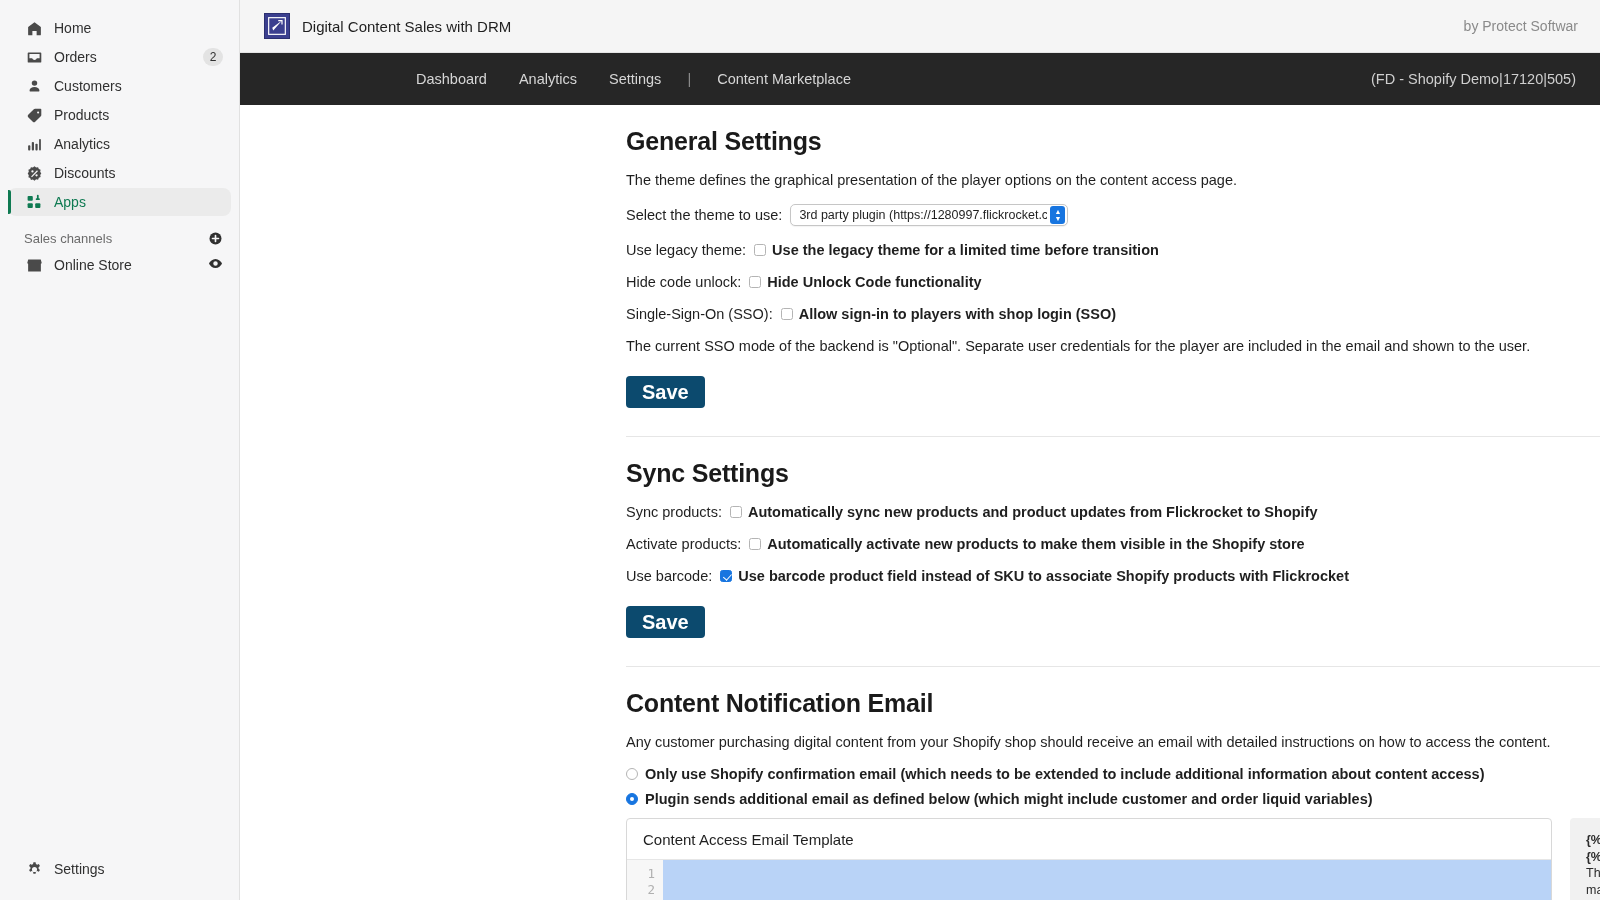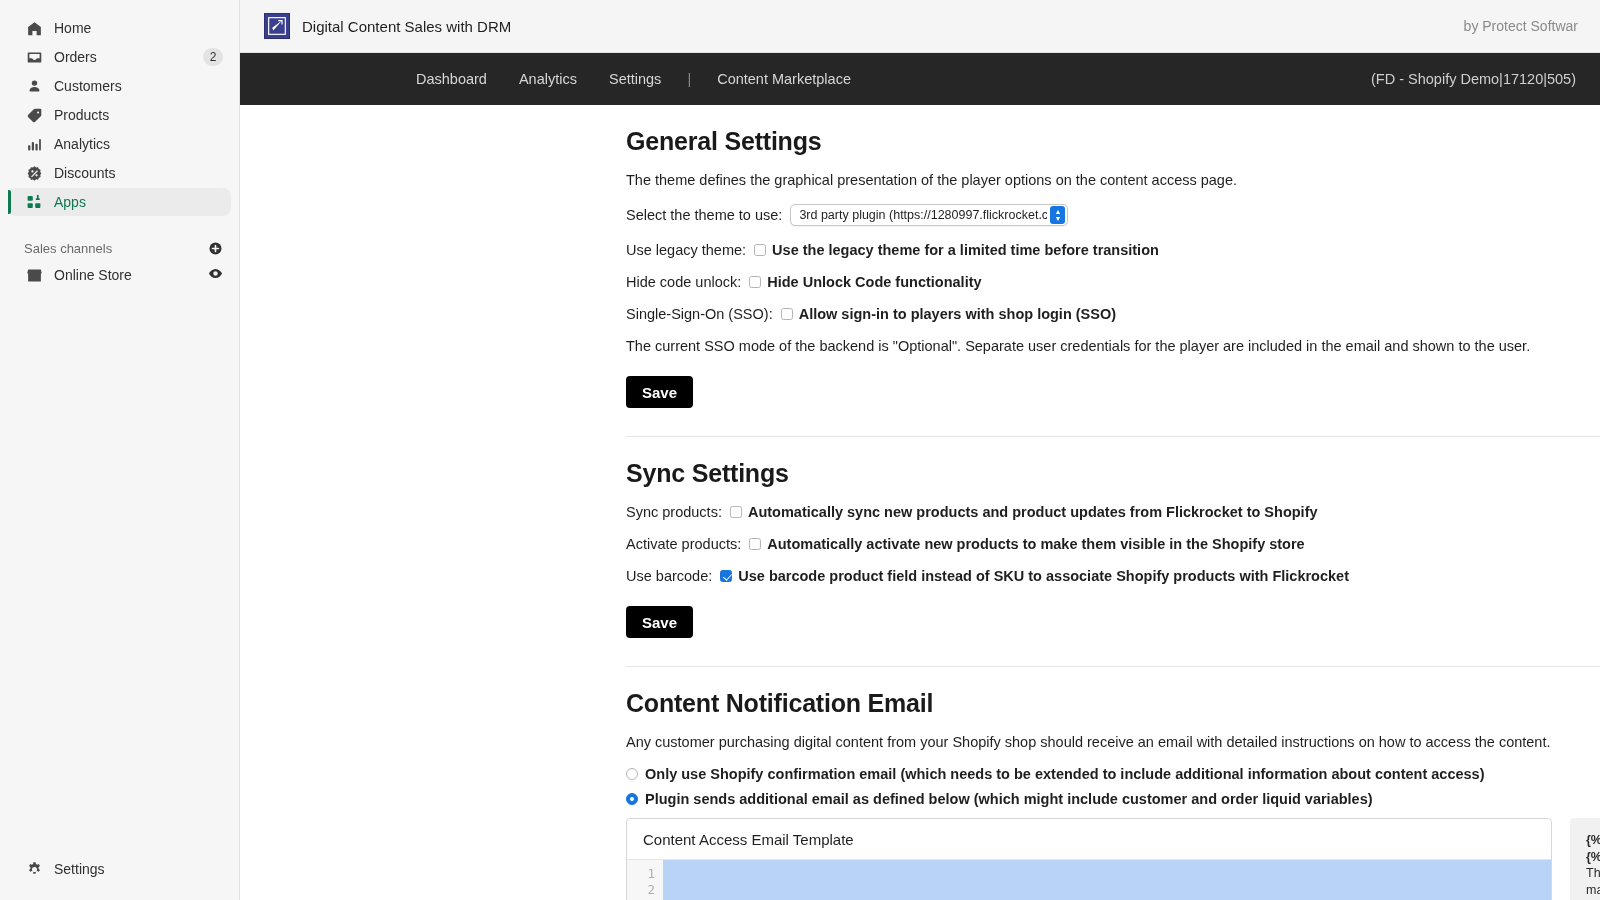"Sales channels" .section-head { margin-top: 18px -> 8px }
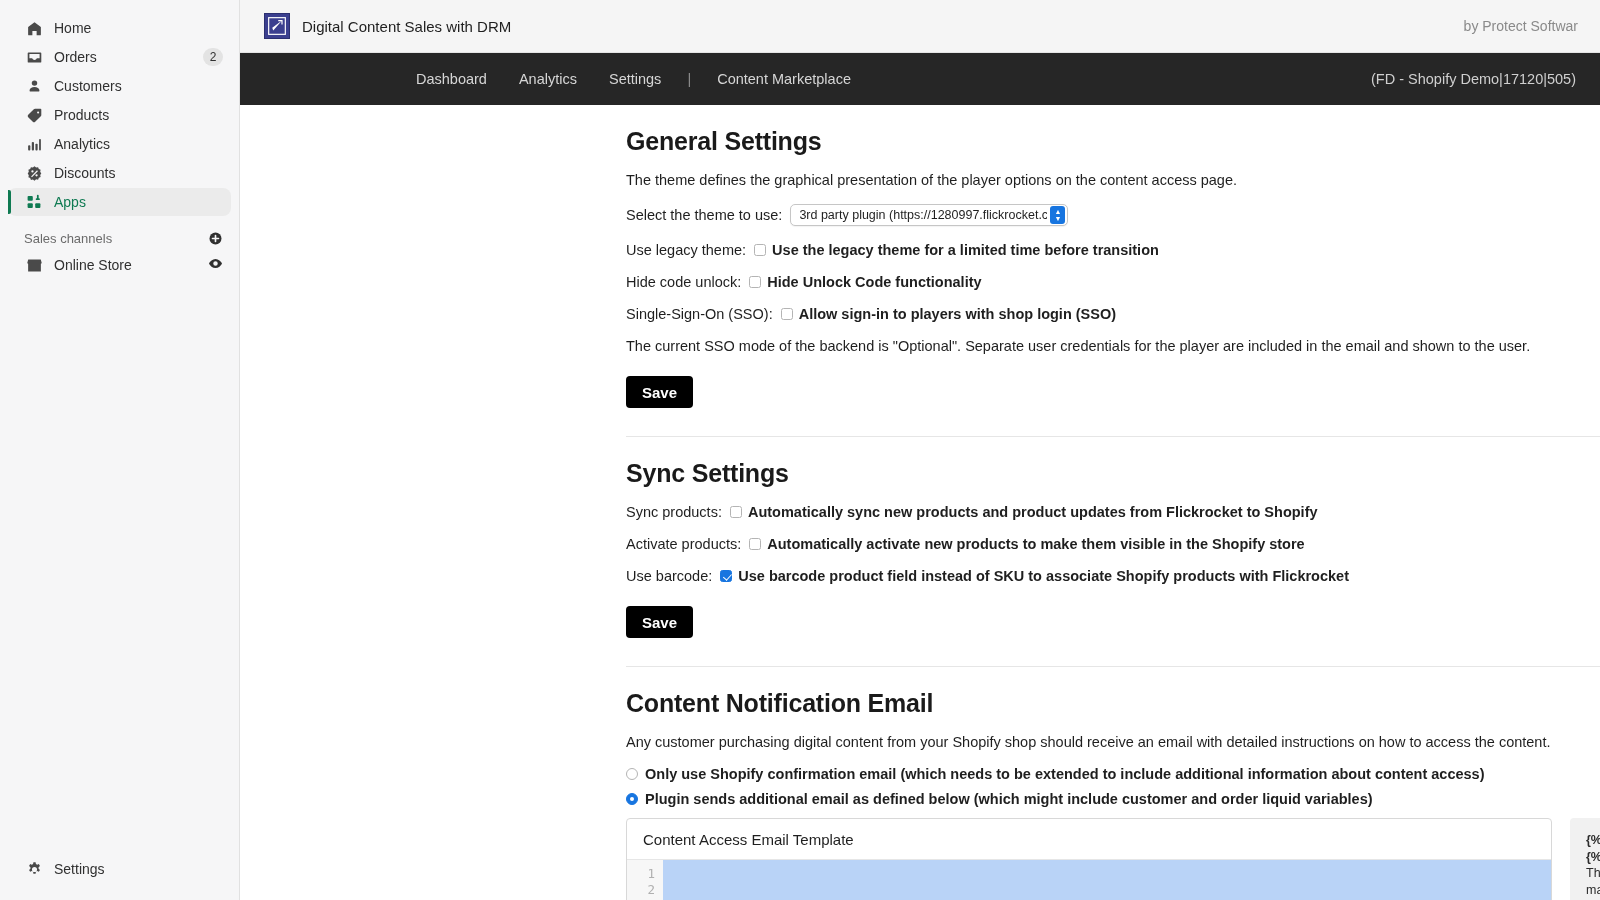"Save" .btn-save { background: #000000 -> #0c4a6e; font-size: 15px -> 20px }
